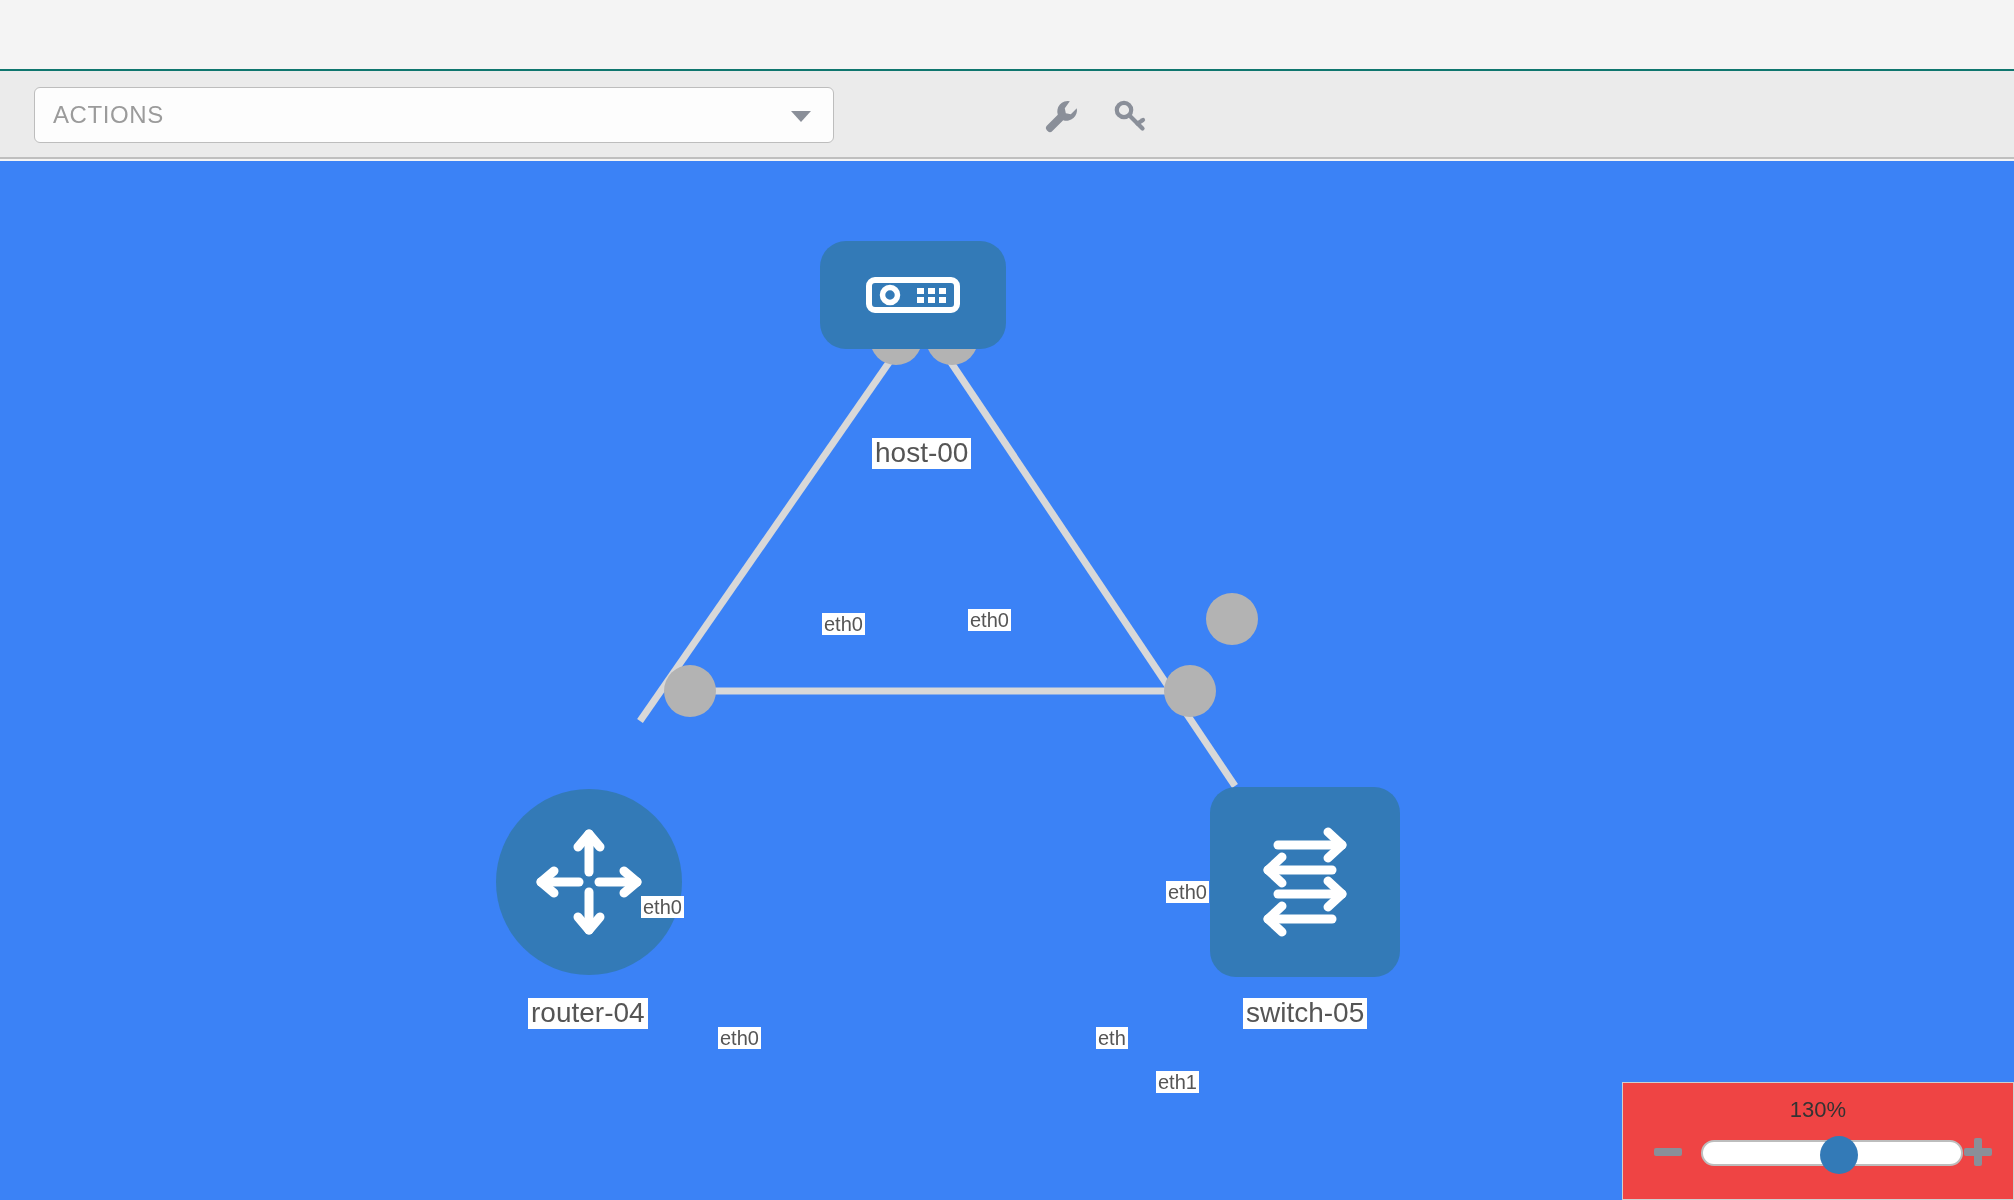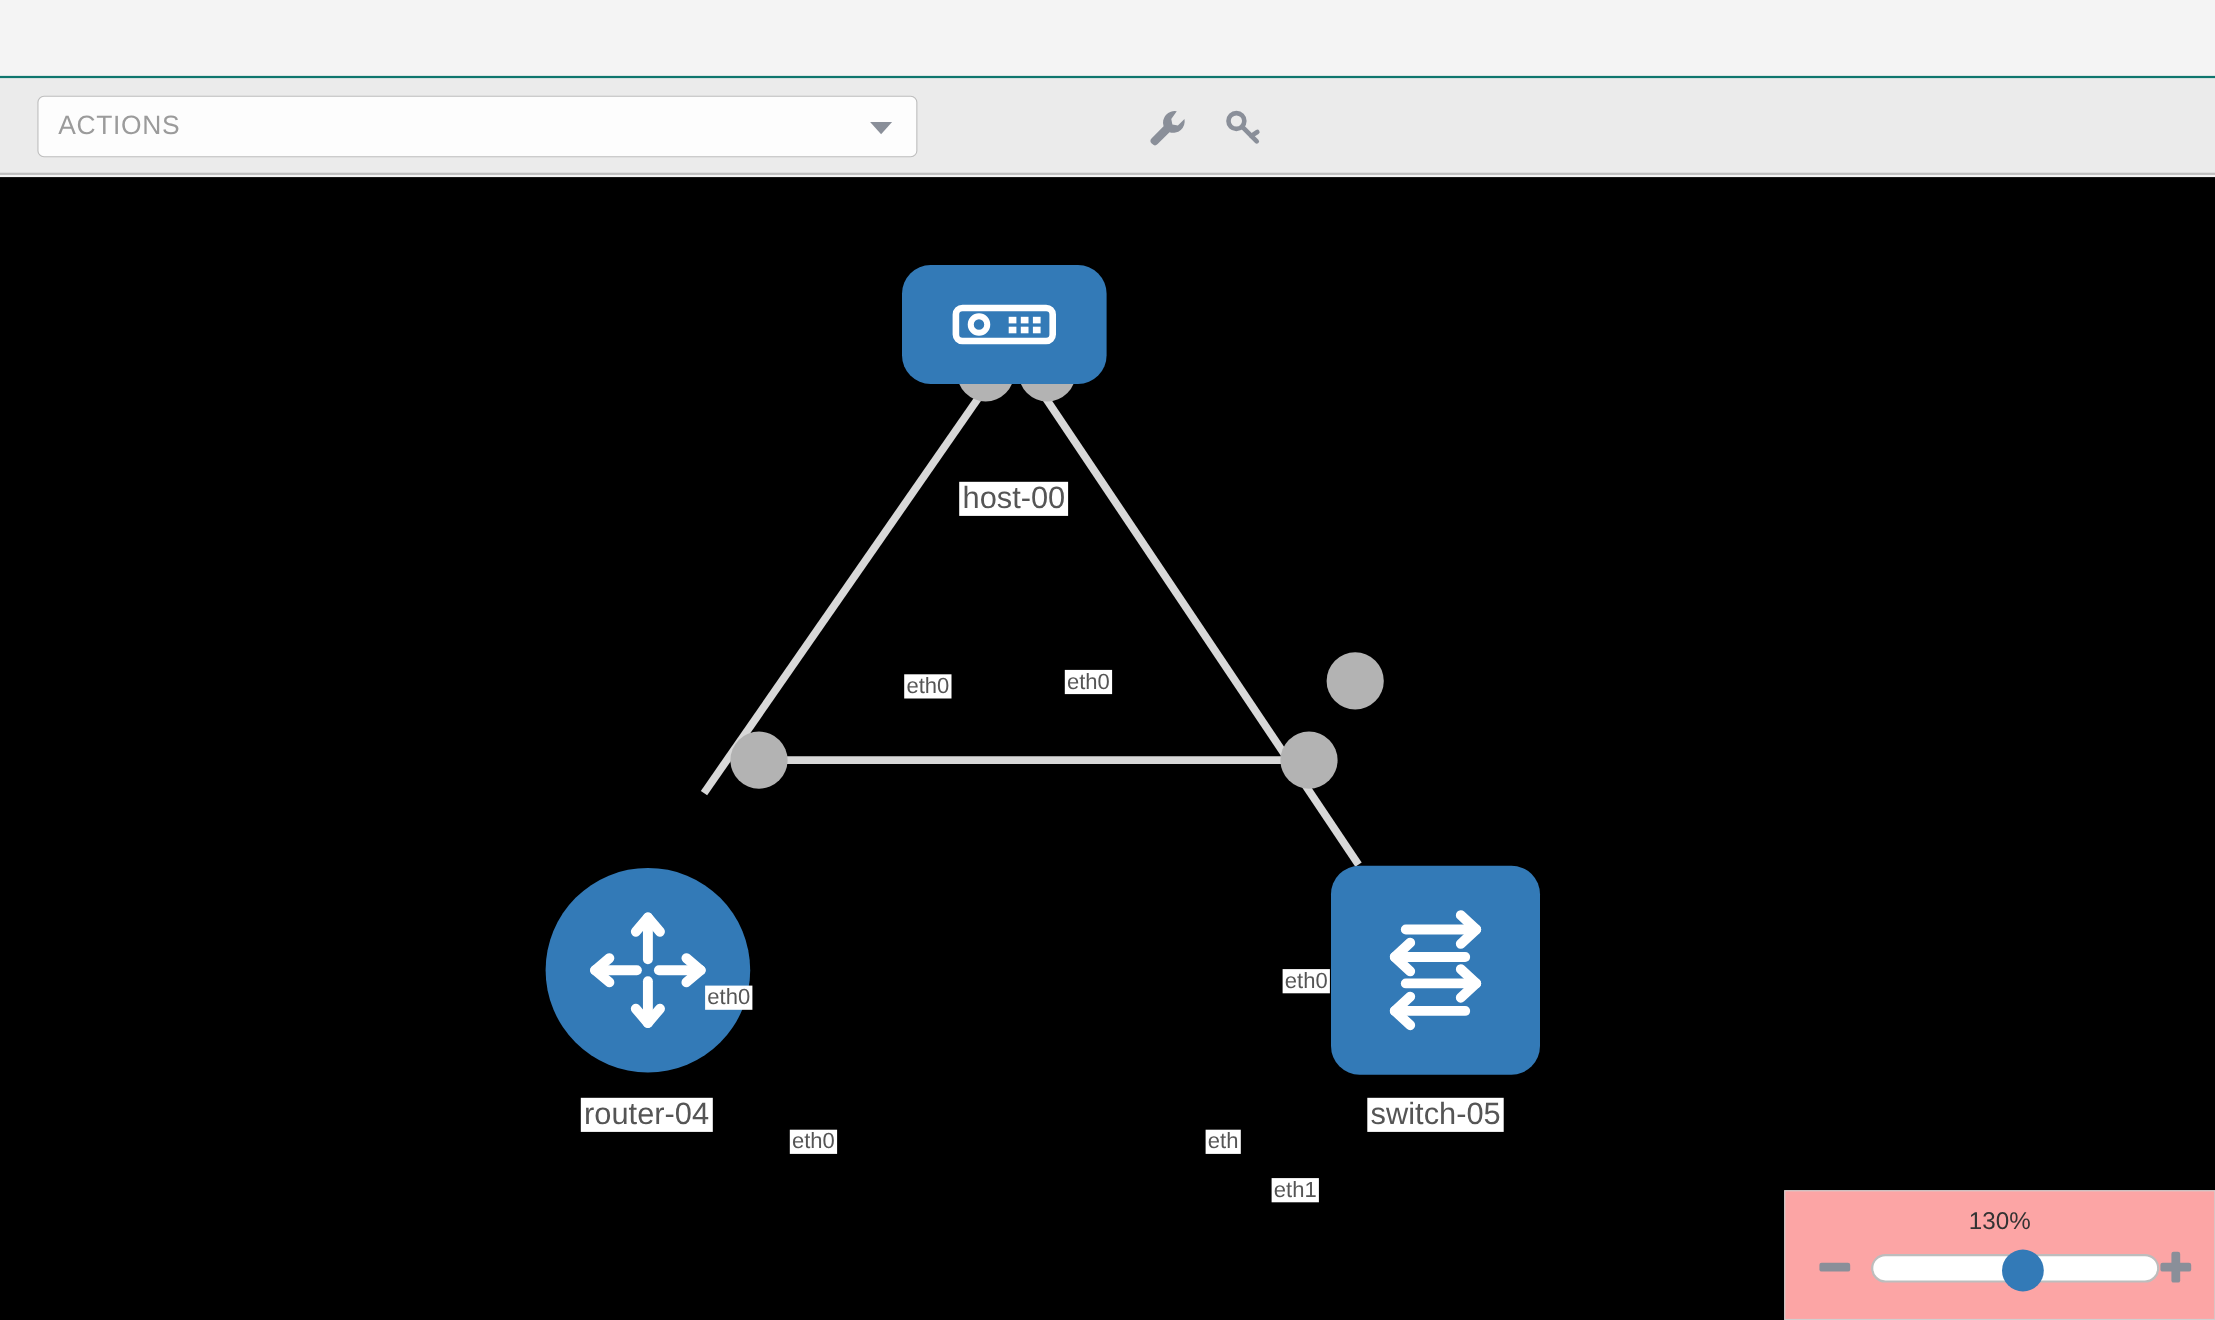"host-00" .canvas { background: #000000 -> #3b82f6 }
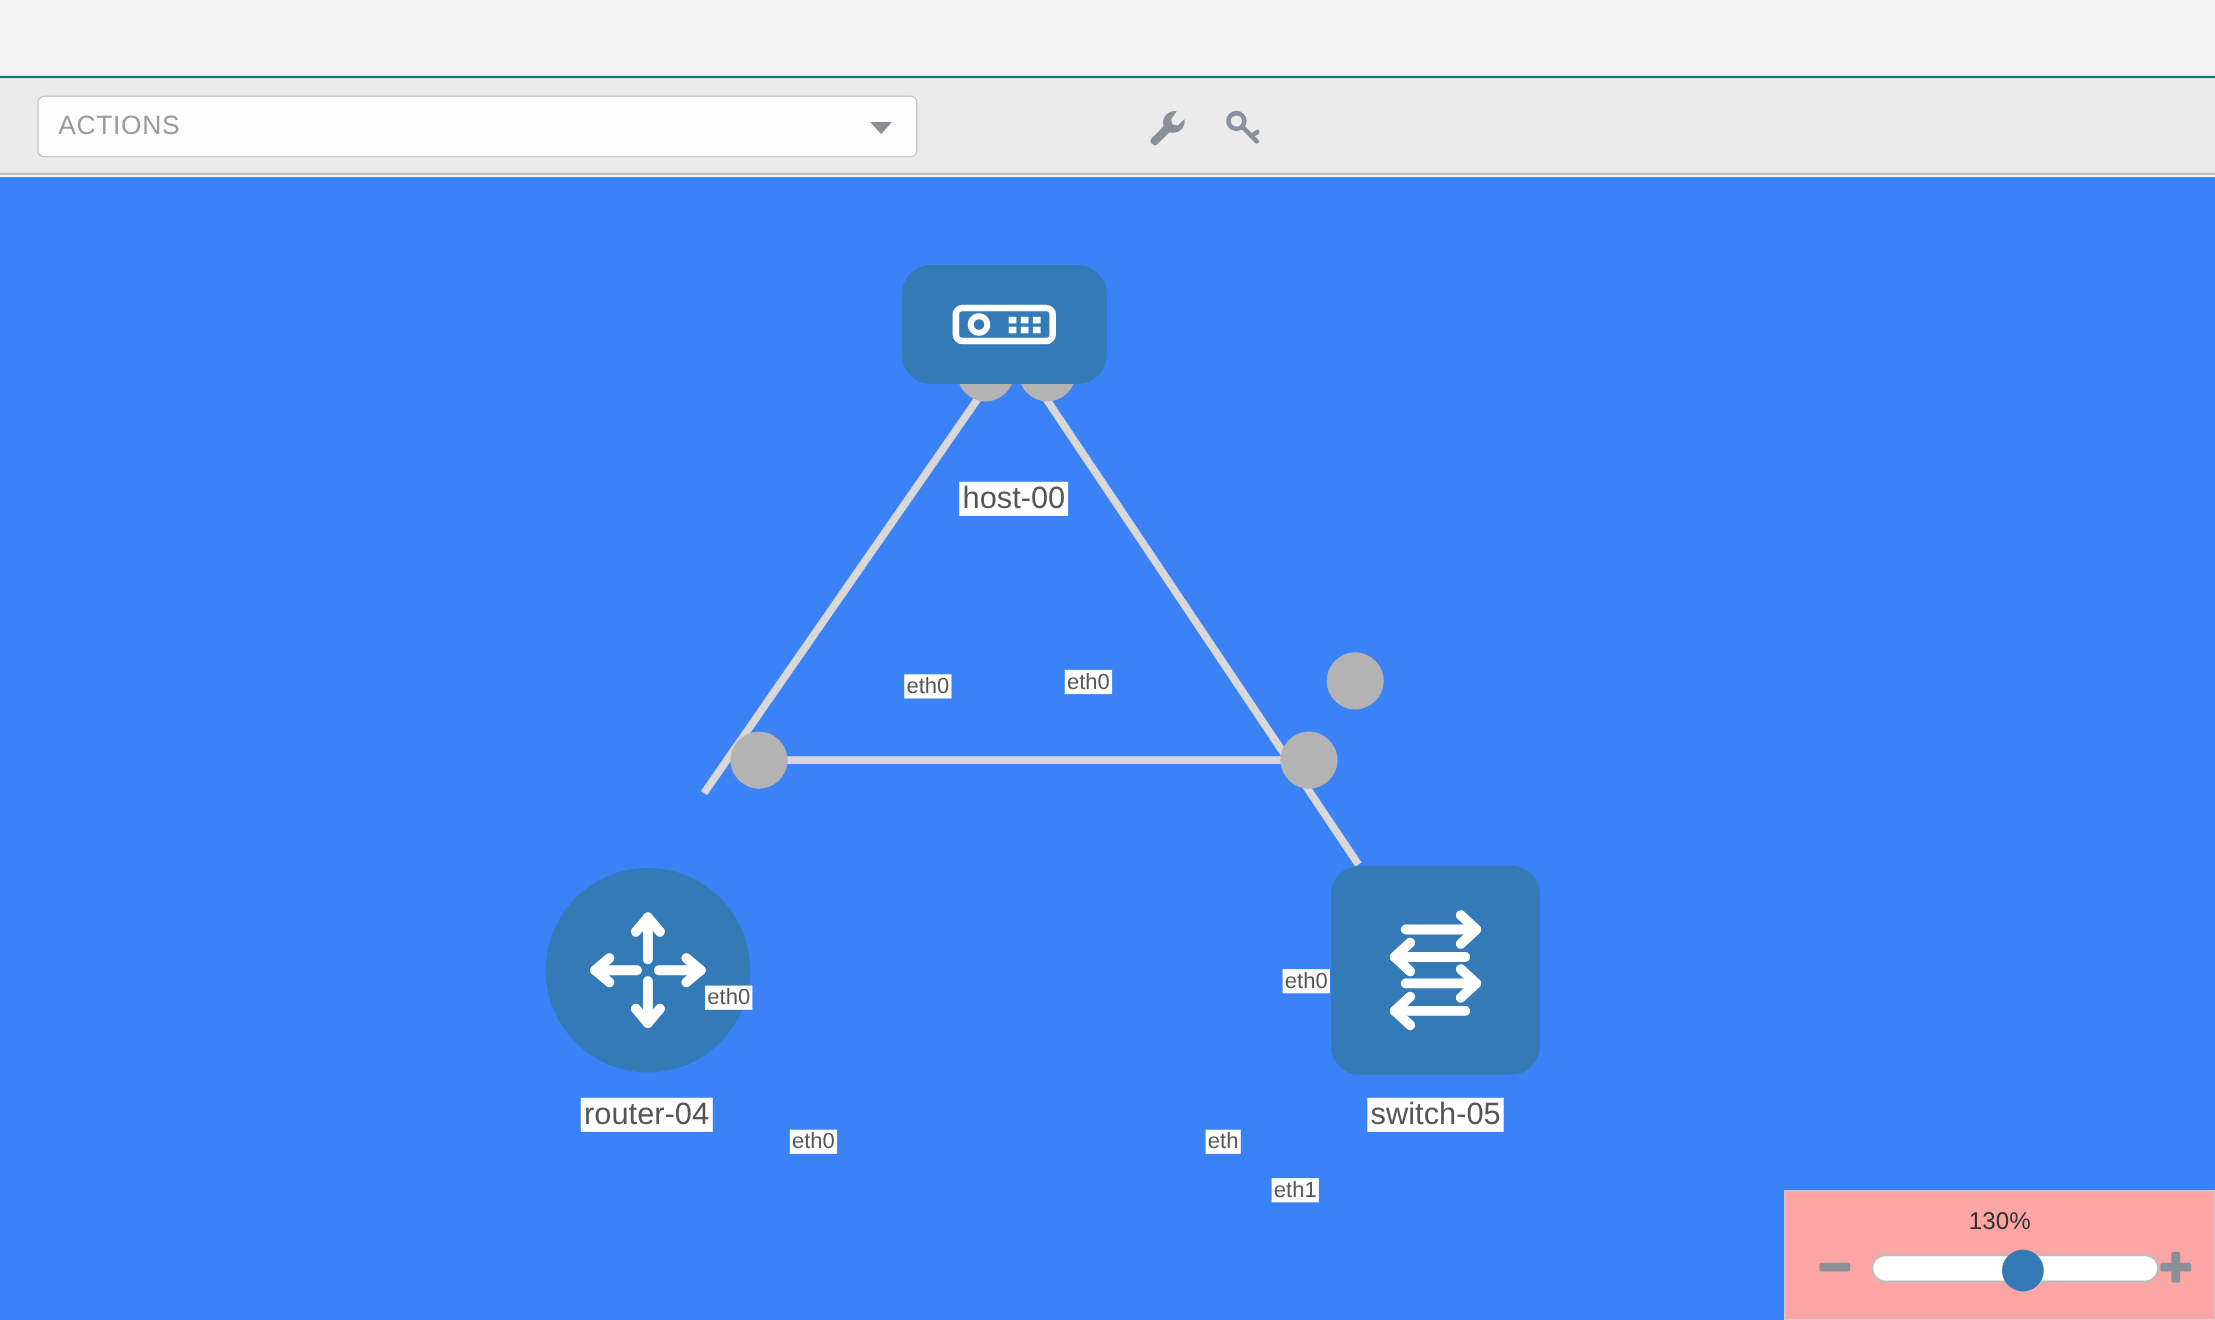"130%" .zoom-panel { background: #fca5a5 -> #ef4444 }
